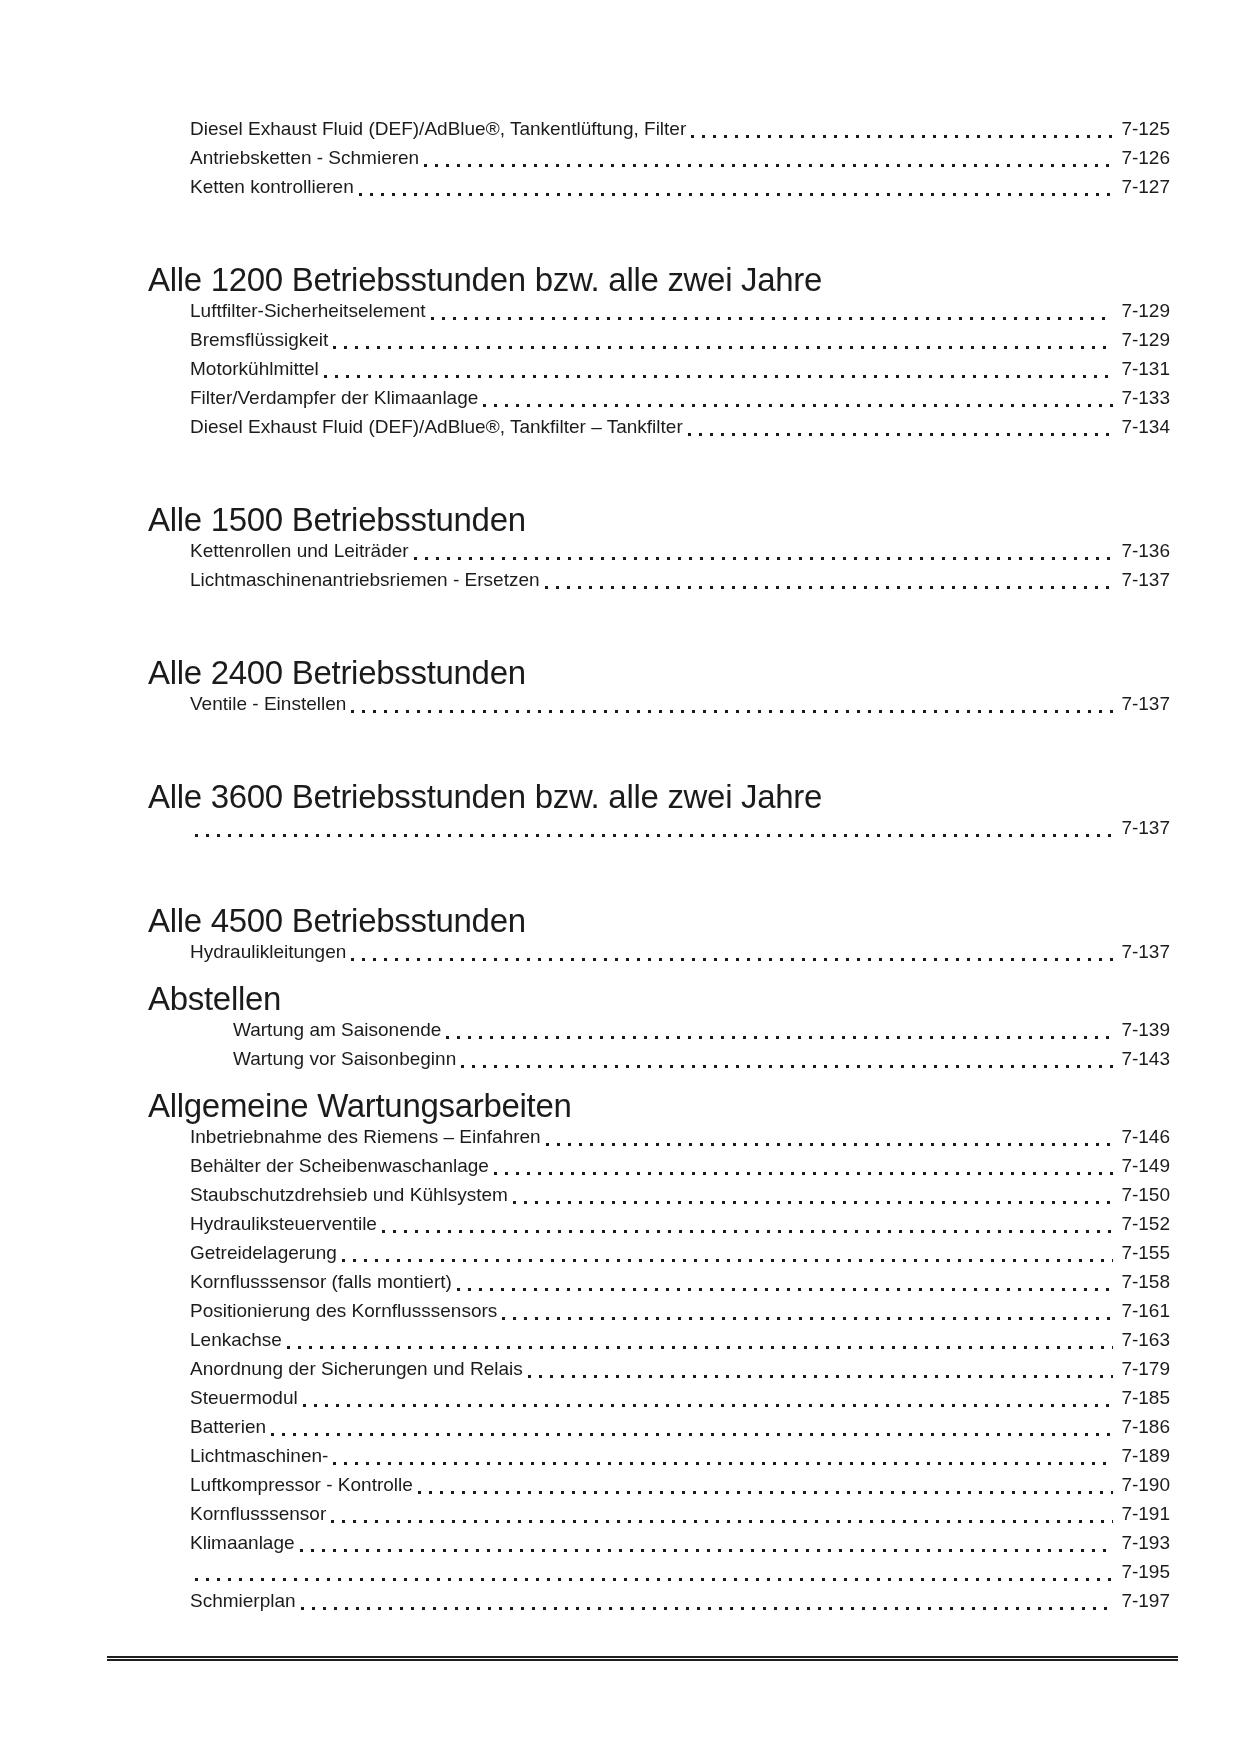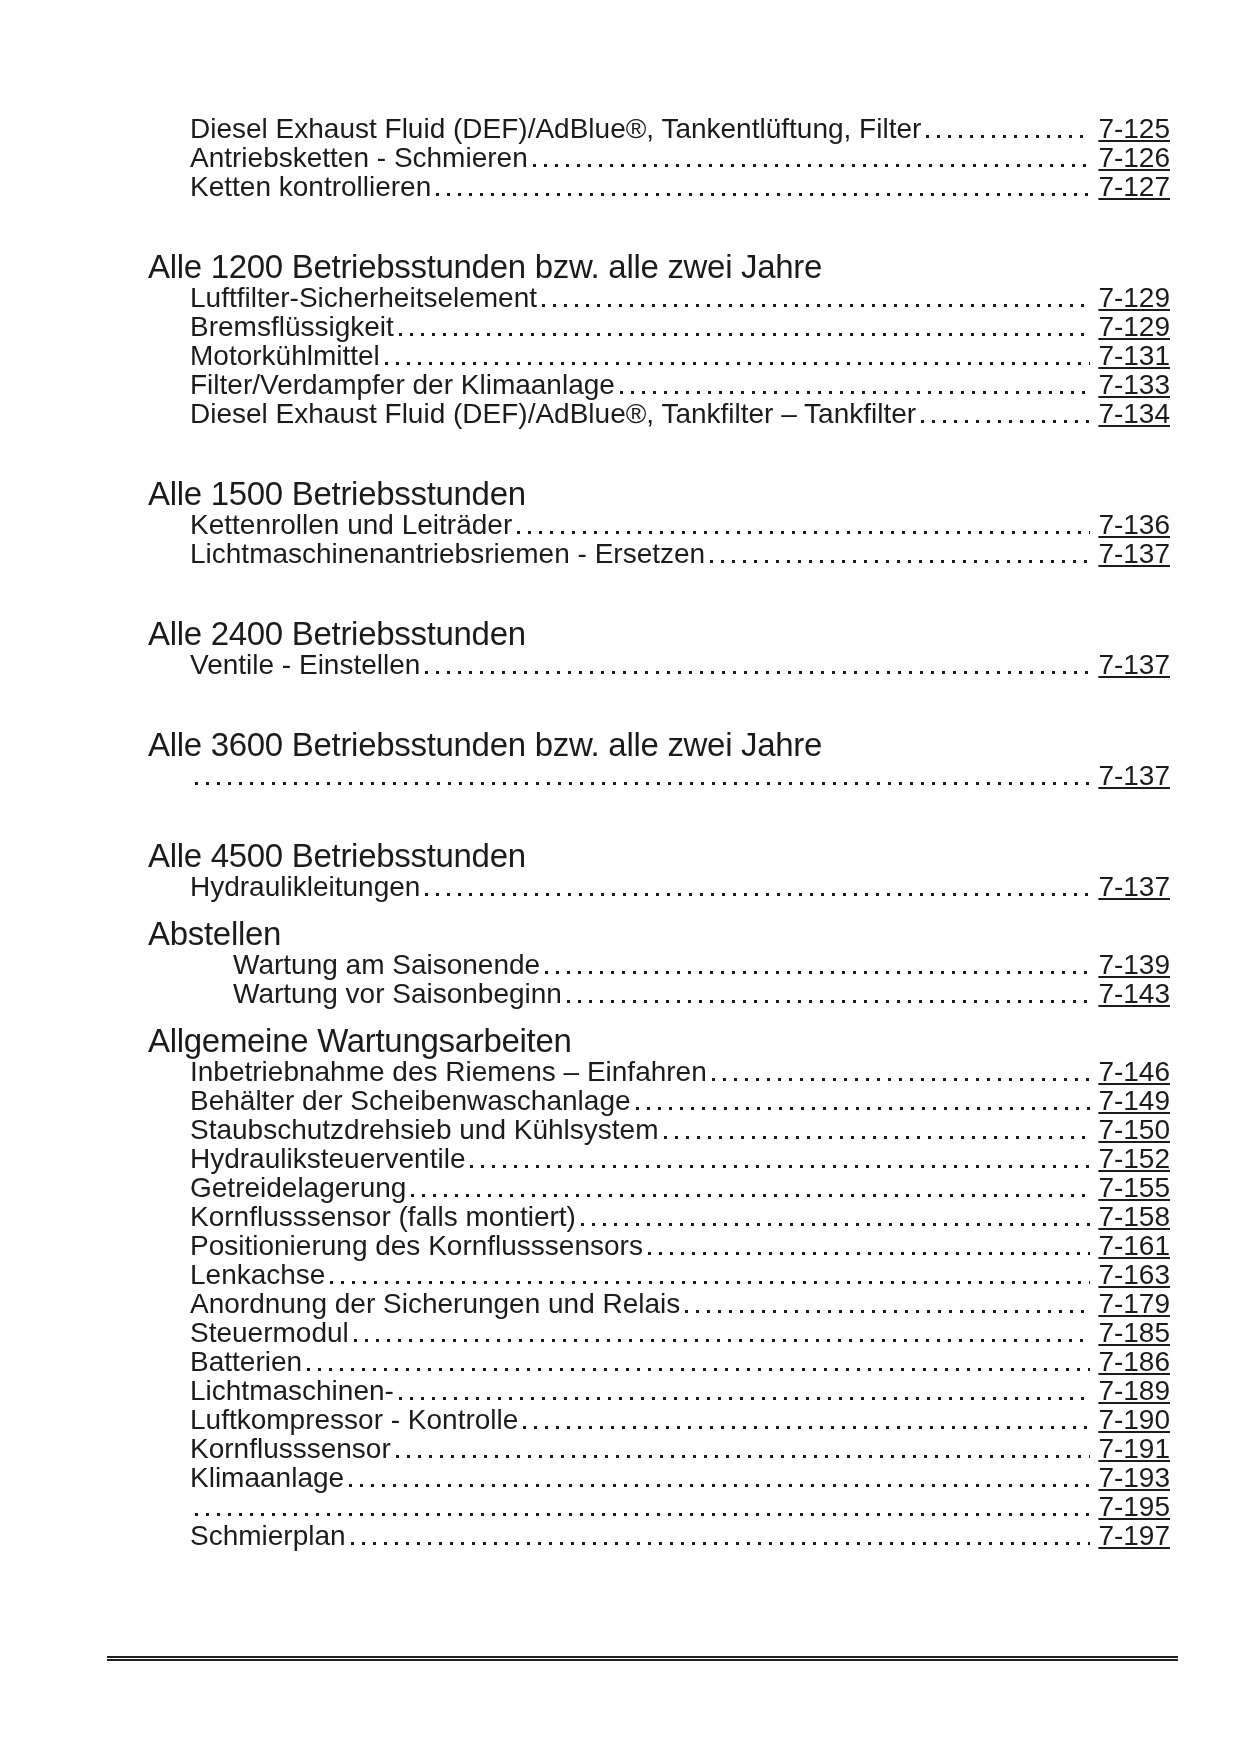"Diesel Exhaust Fluid (DEF)/AdBlue®," .toc-row { font-size: 28px -> 19px }
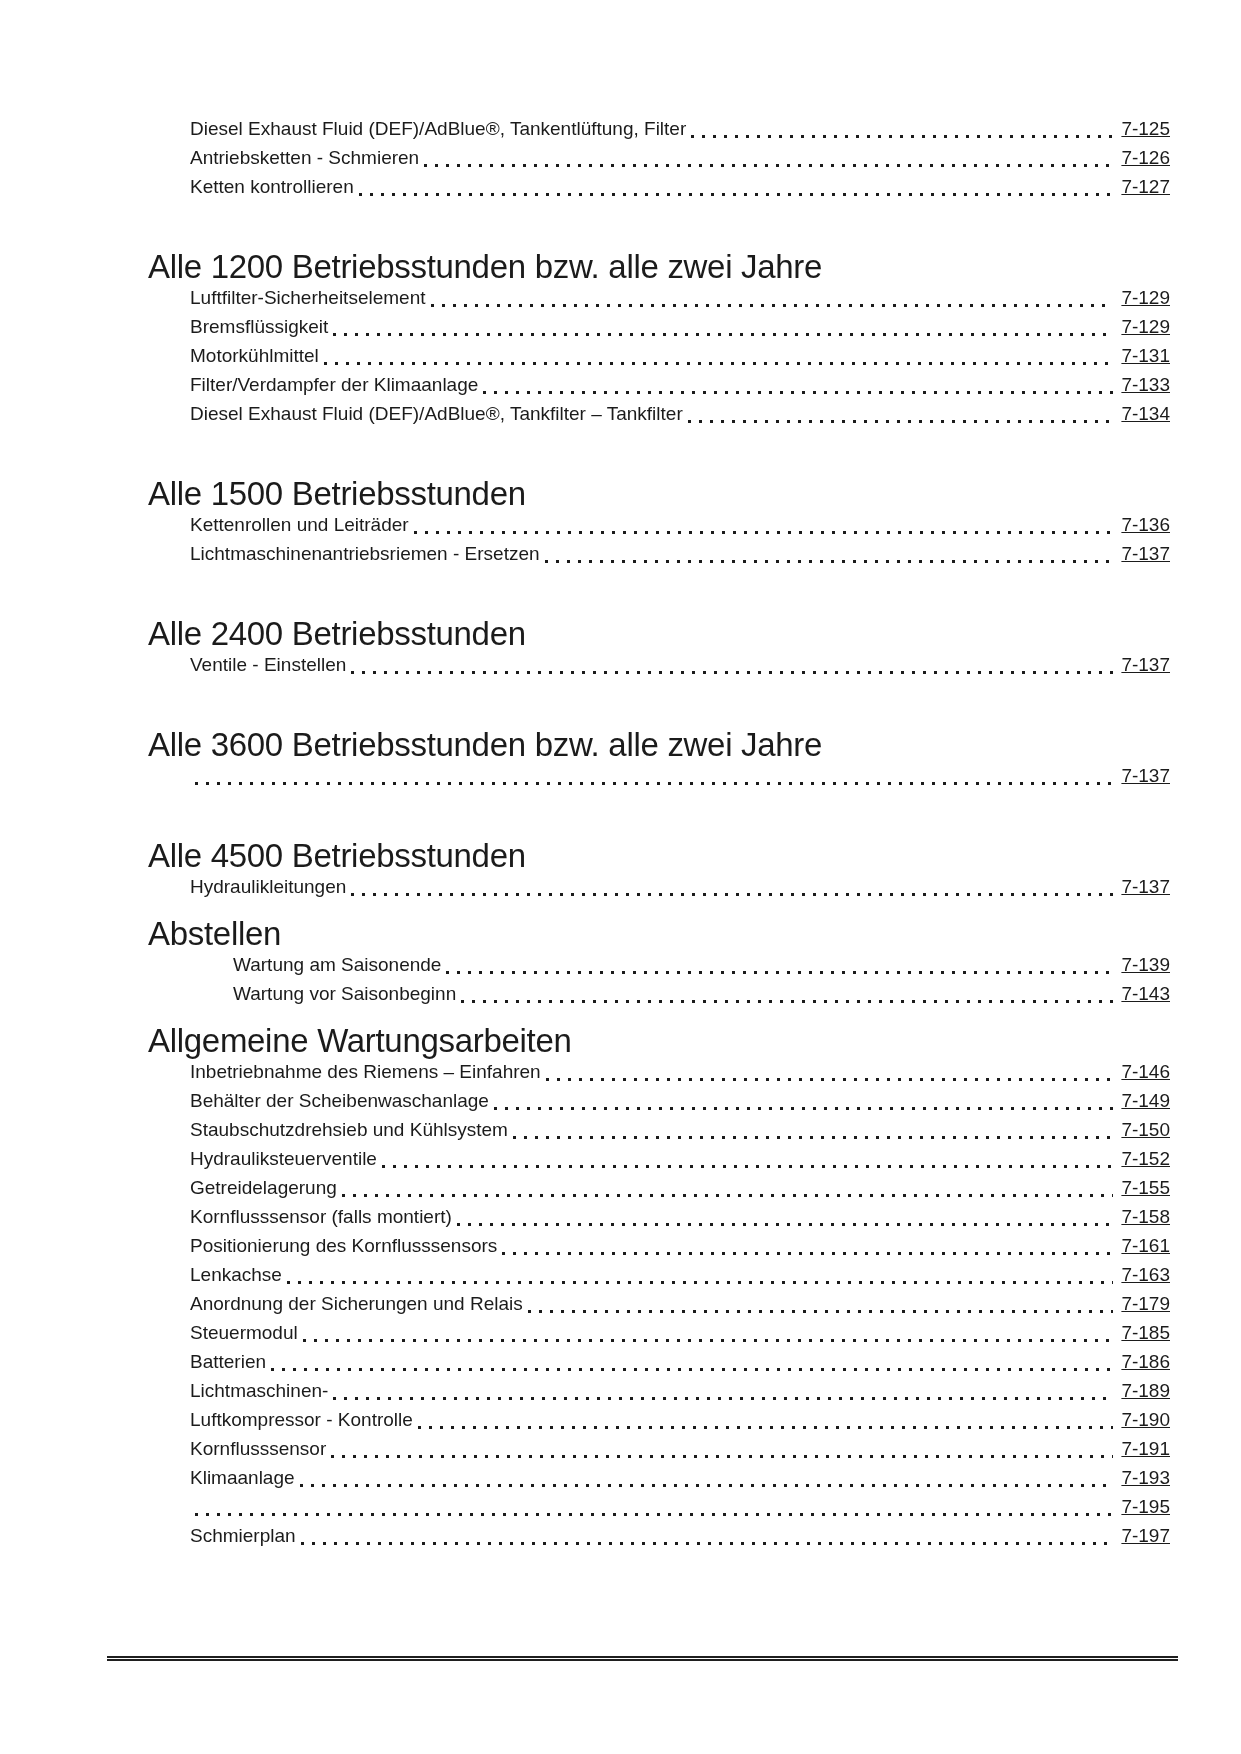"7-125" .pagenum { text-decoration: underline -> none }
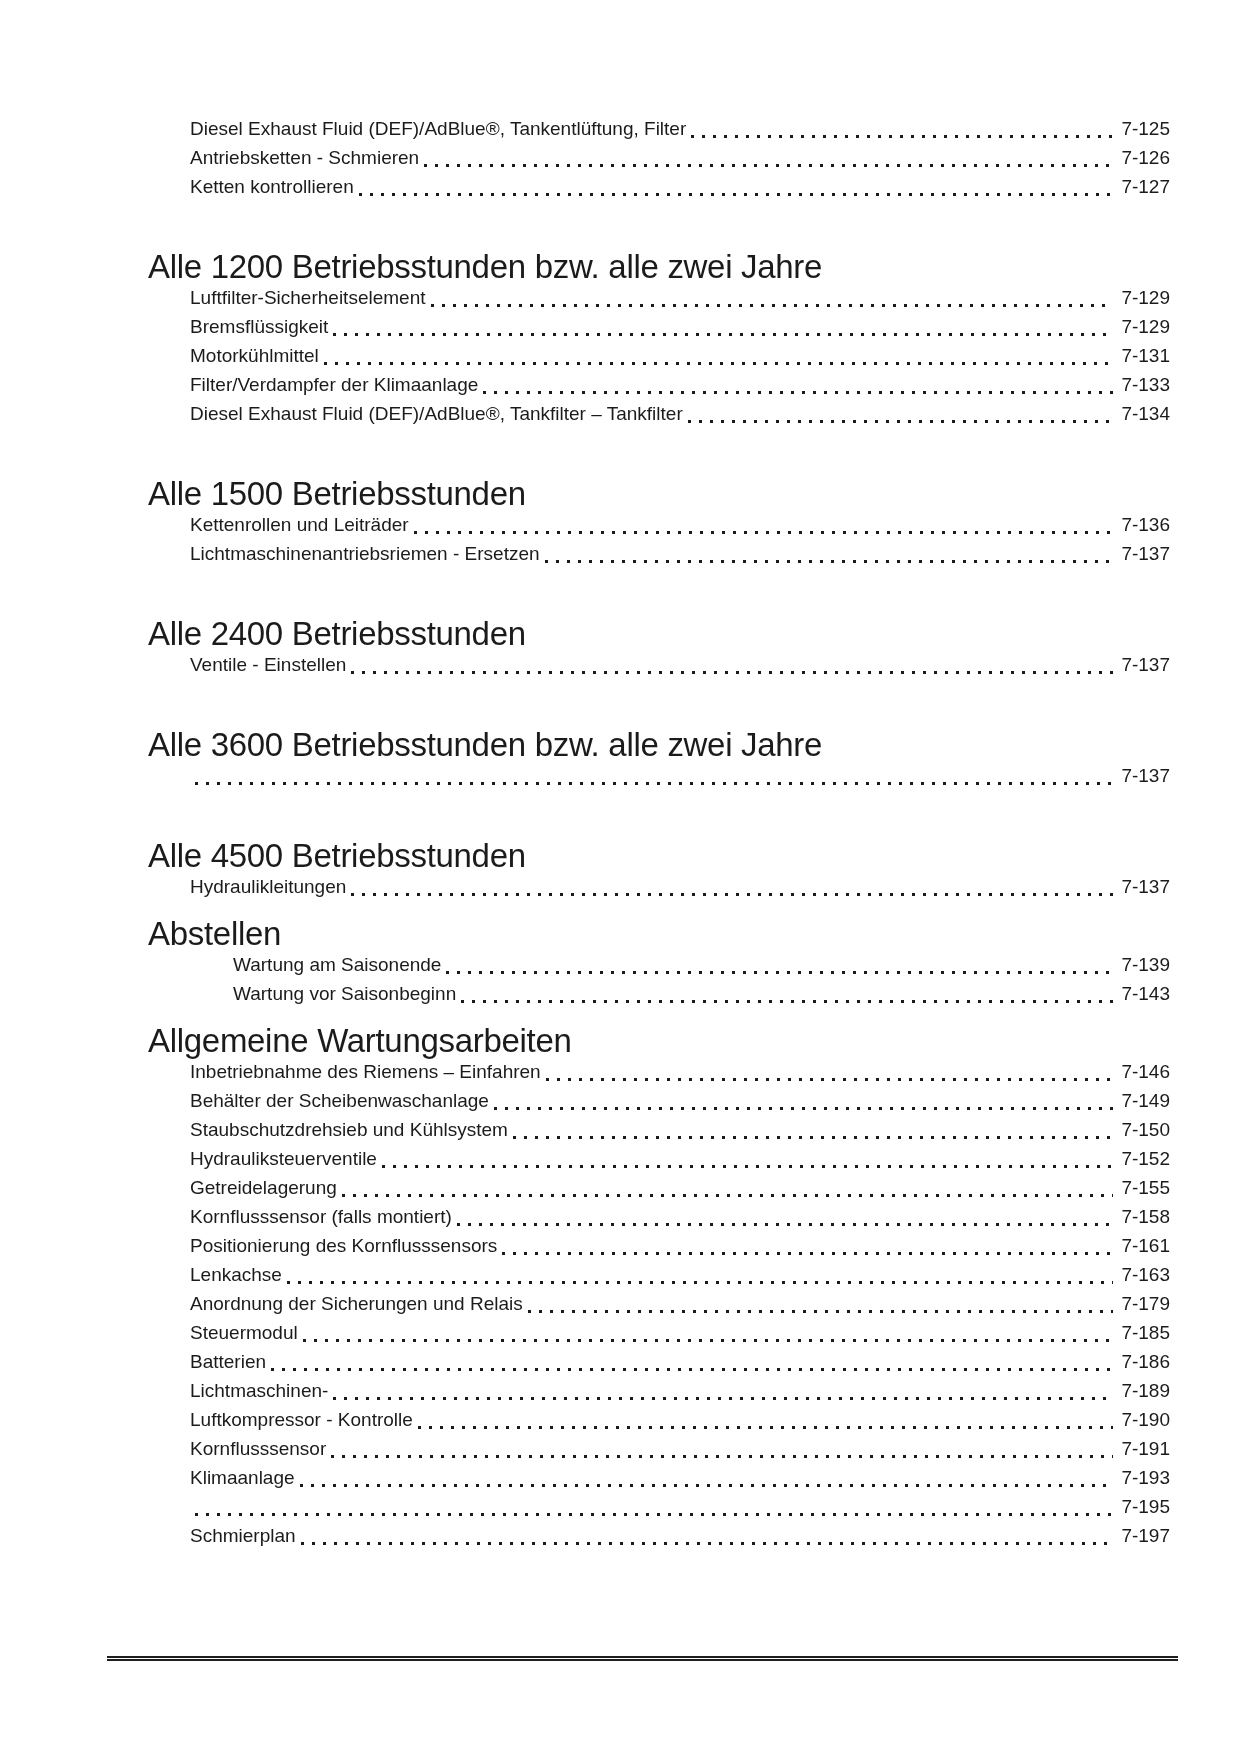"Alle 1200 Betriebsstunden bzw. alle" .toc-heading { margin-top: 49px -> 62px }
